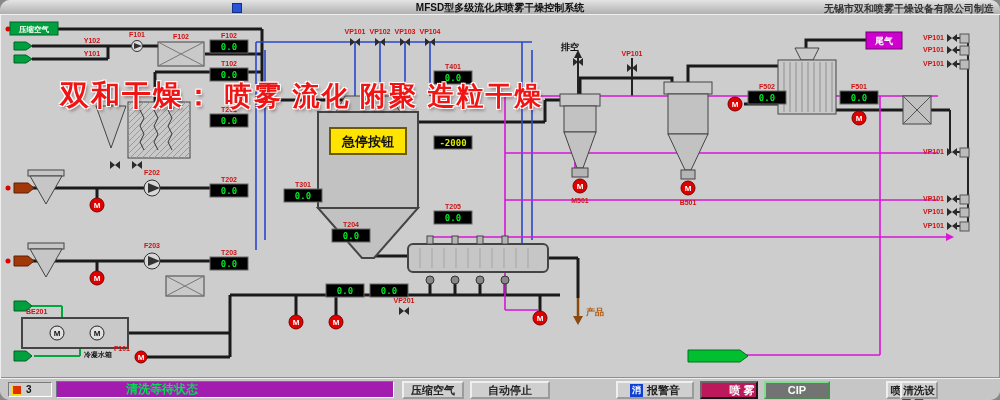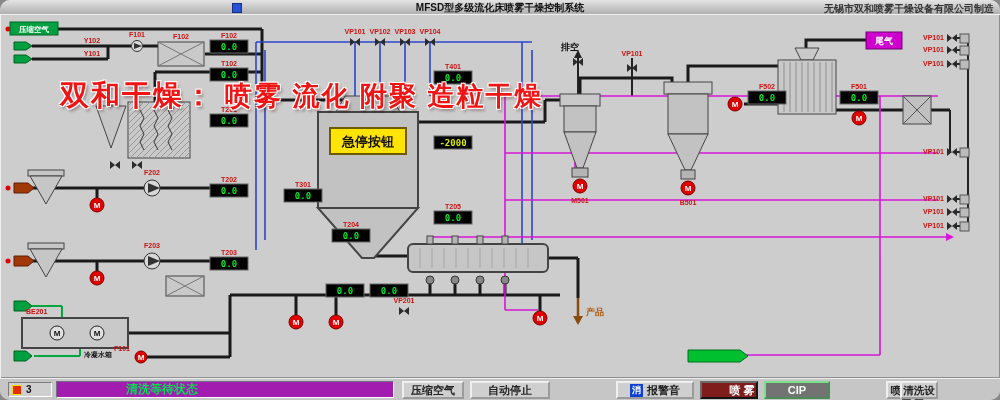"喷 雾" .btn-dark { background: #7f1d1d -> #be185d }
